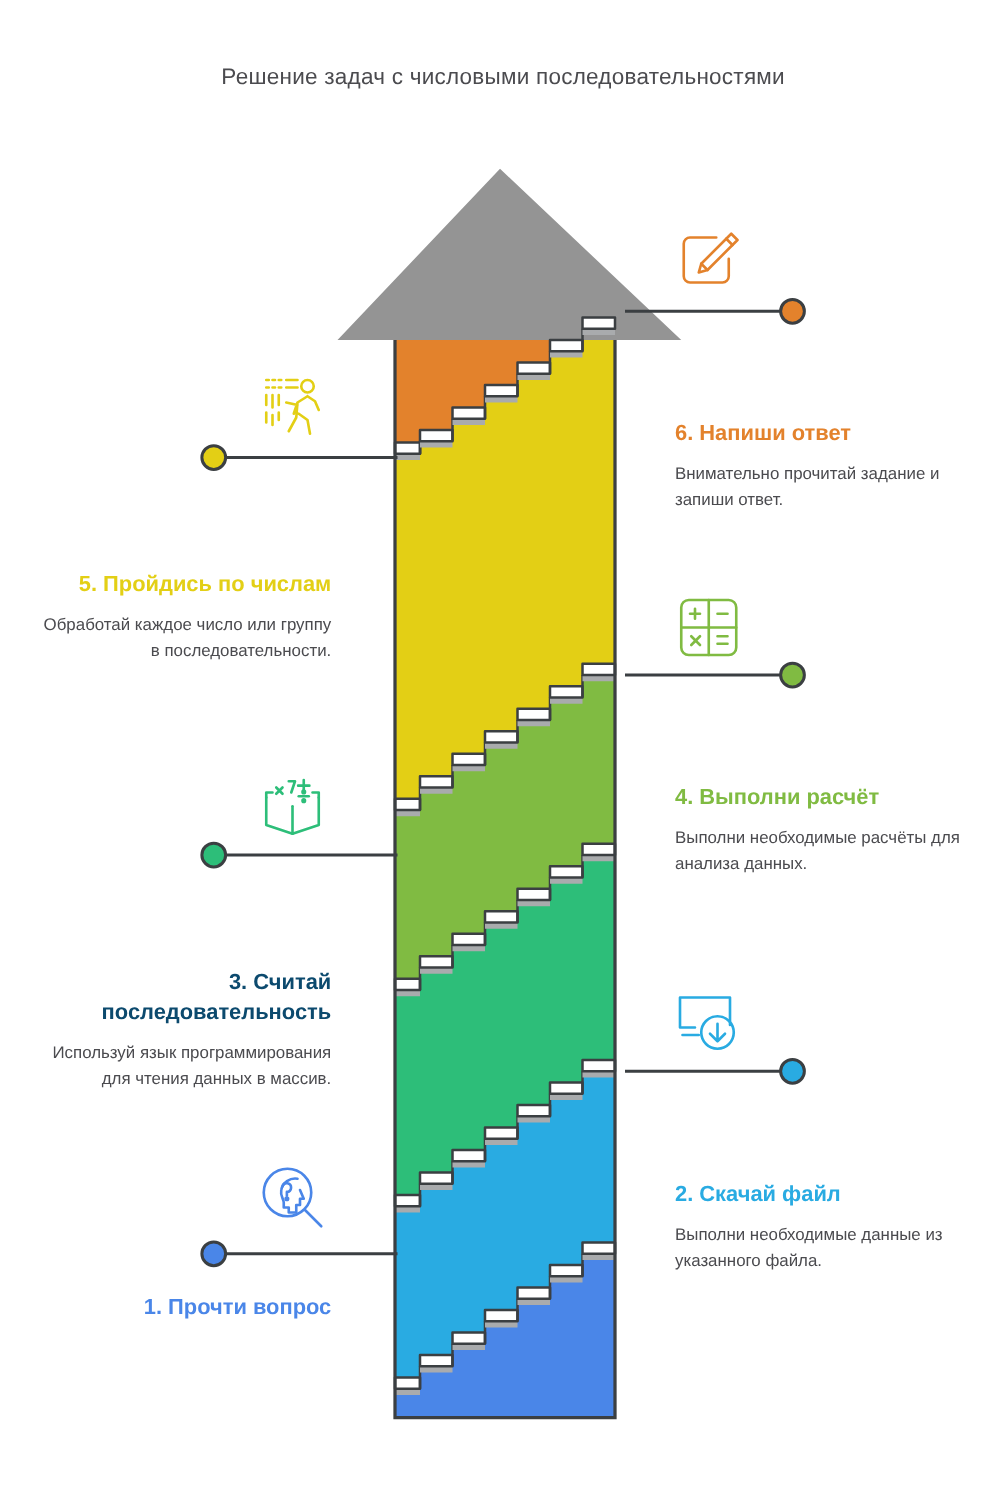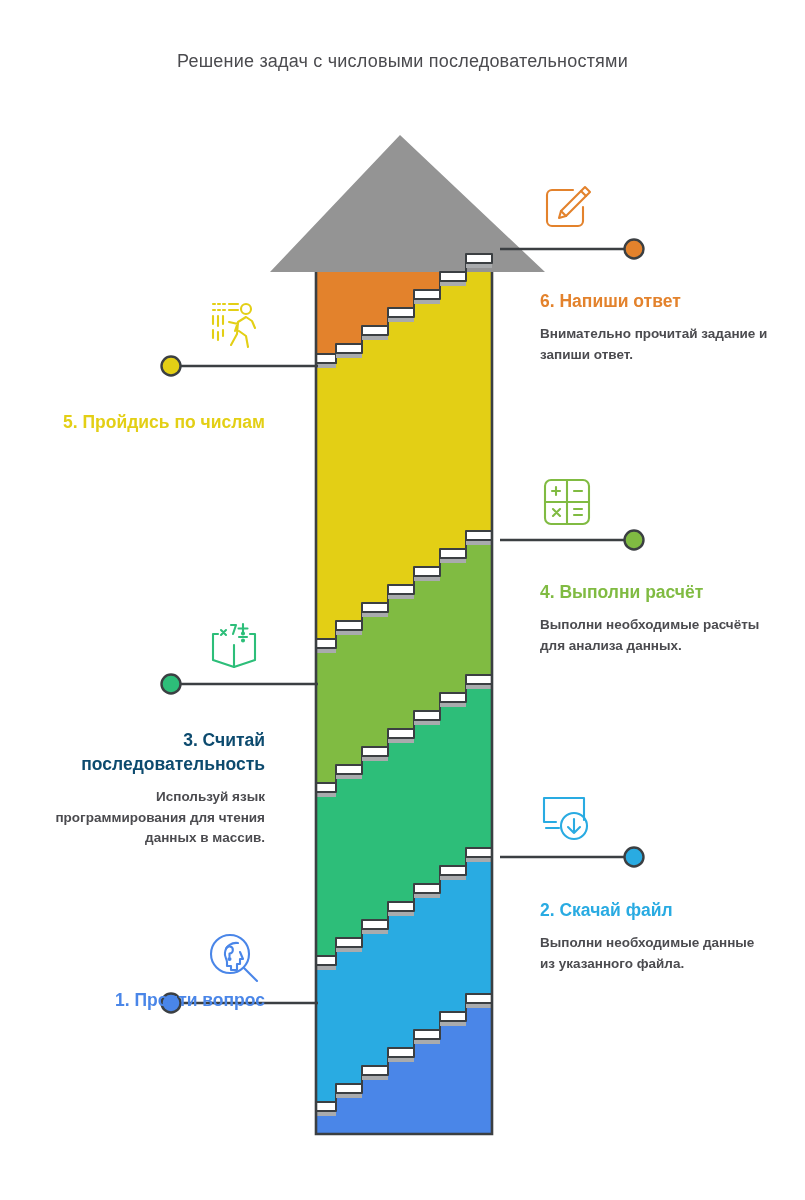"6. Напиши ответ" .blk { margin-top: none -> 45px }
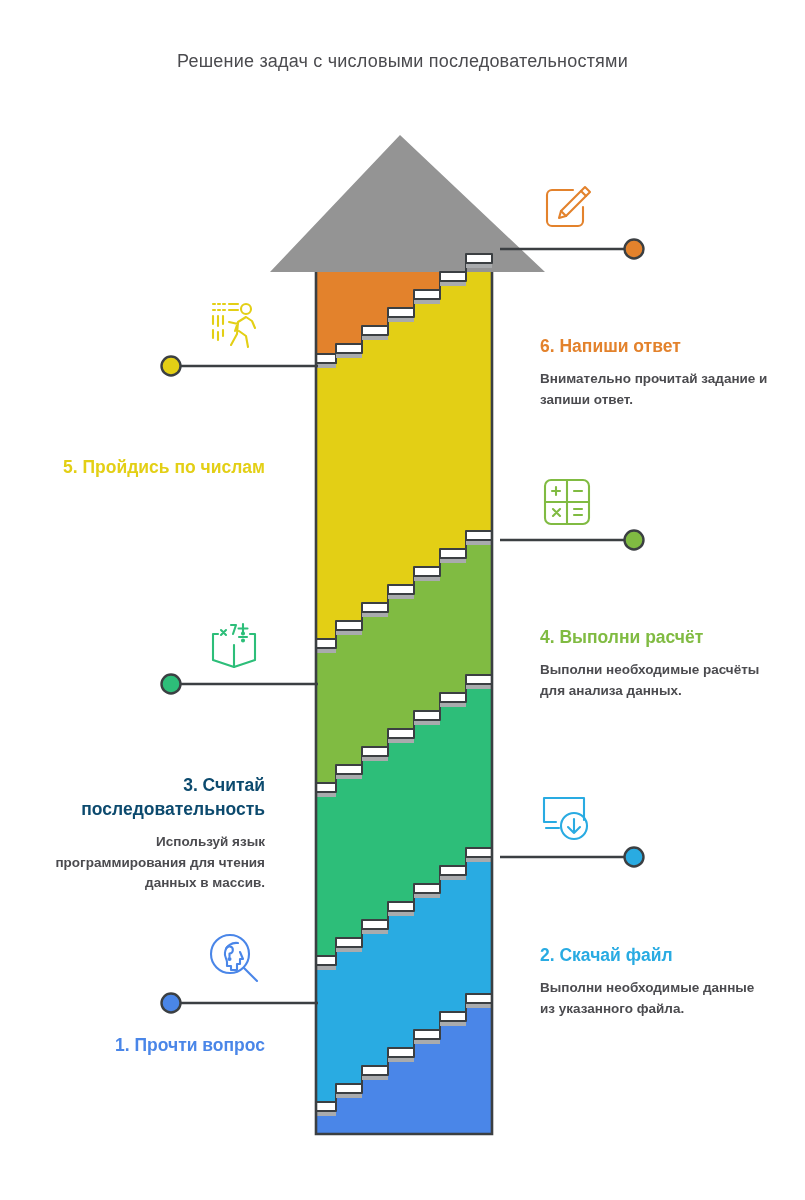"Внимательно прочитай задание и запиши" .blk .dsc { font-weight: 700 -> 400 }
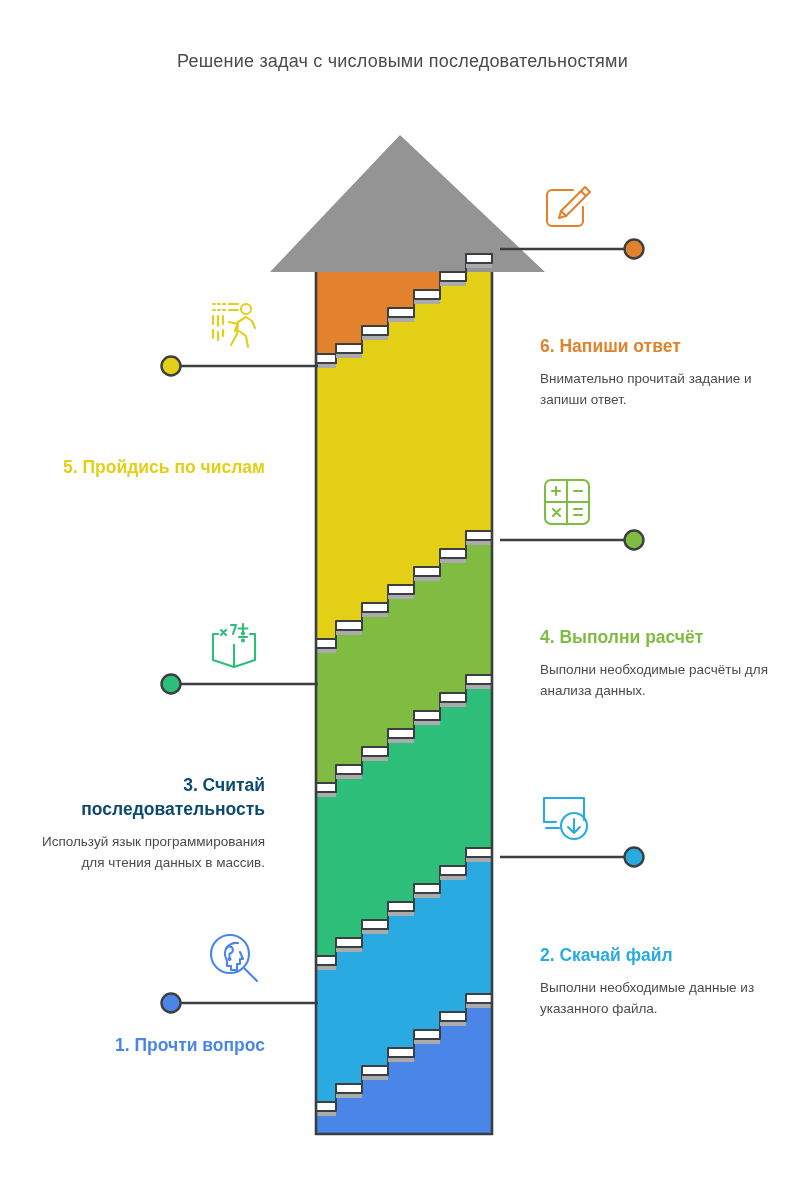"Обработай каждое число или группу" div.dsc { html: none -> <div>Обработай каждое число или группу в последовательности.</div> }
